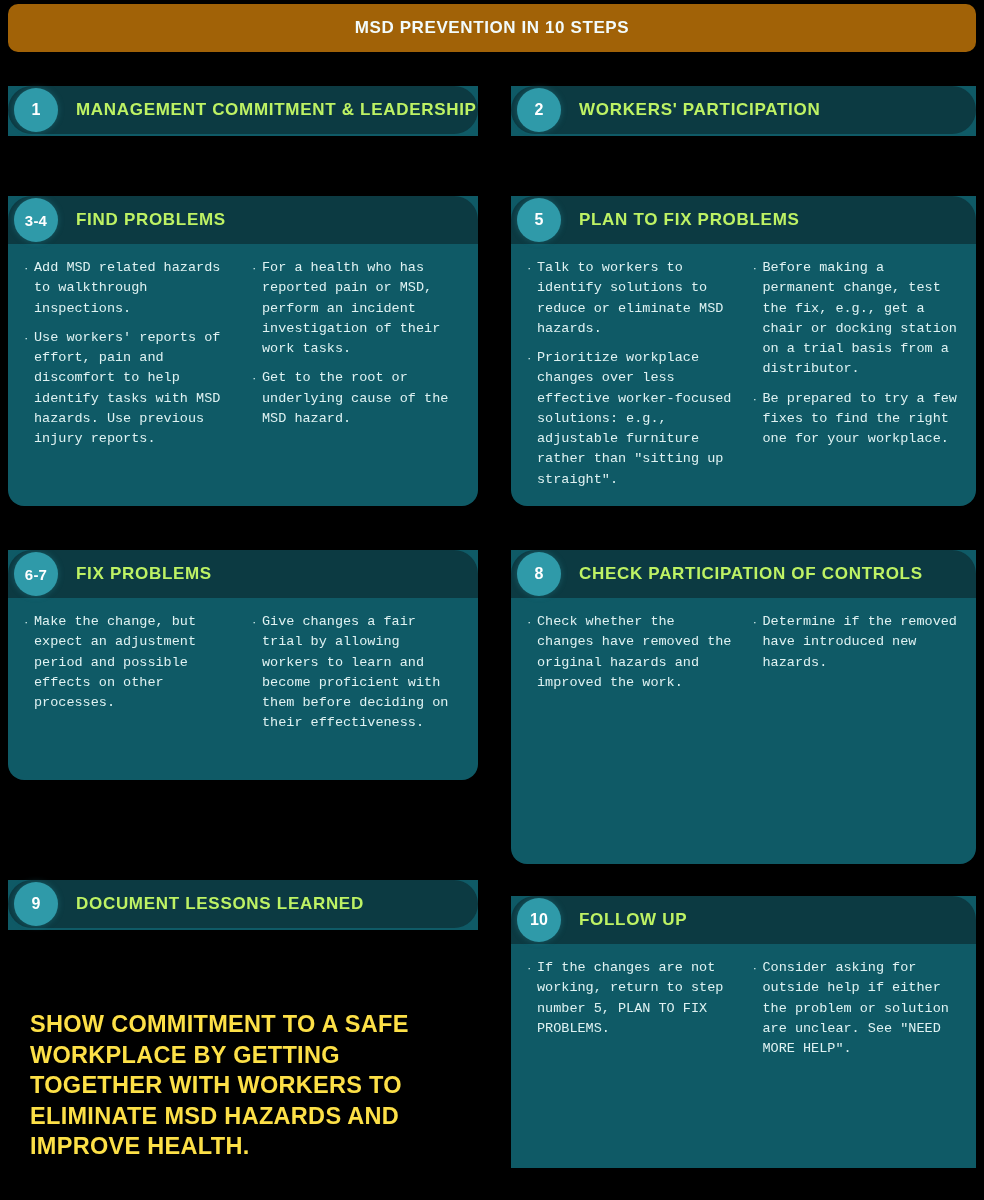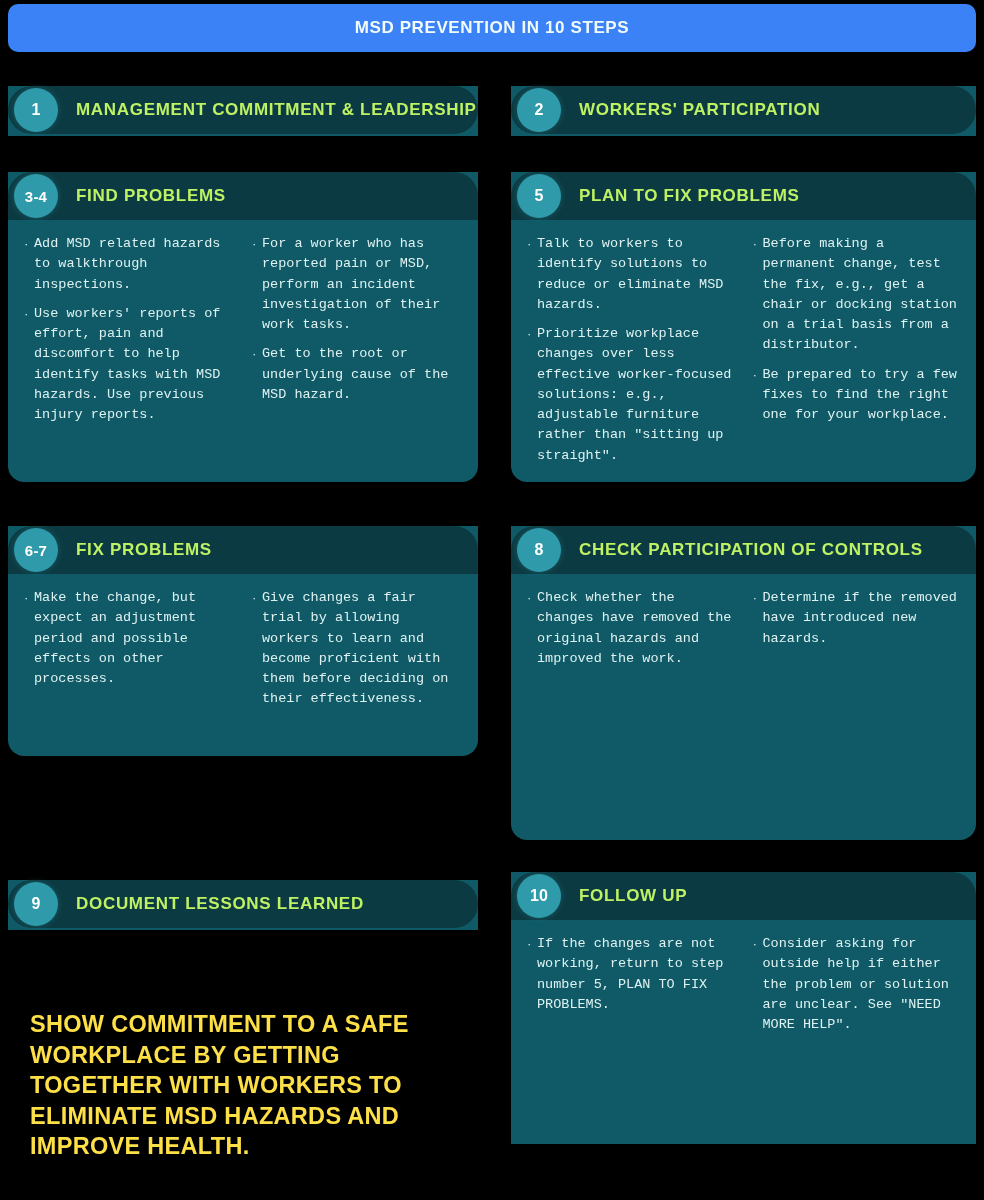"MSD PREVENTION IN 10 STEPS" .title-bar { background: #3b82f6 -> #a16207 }
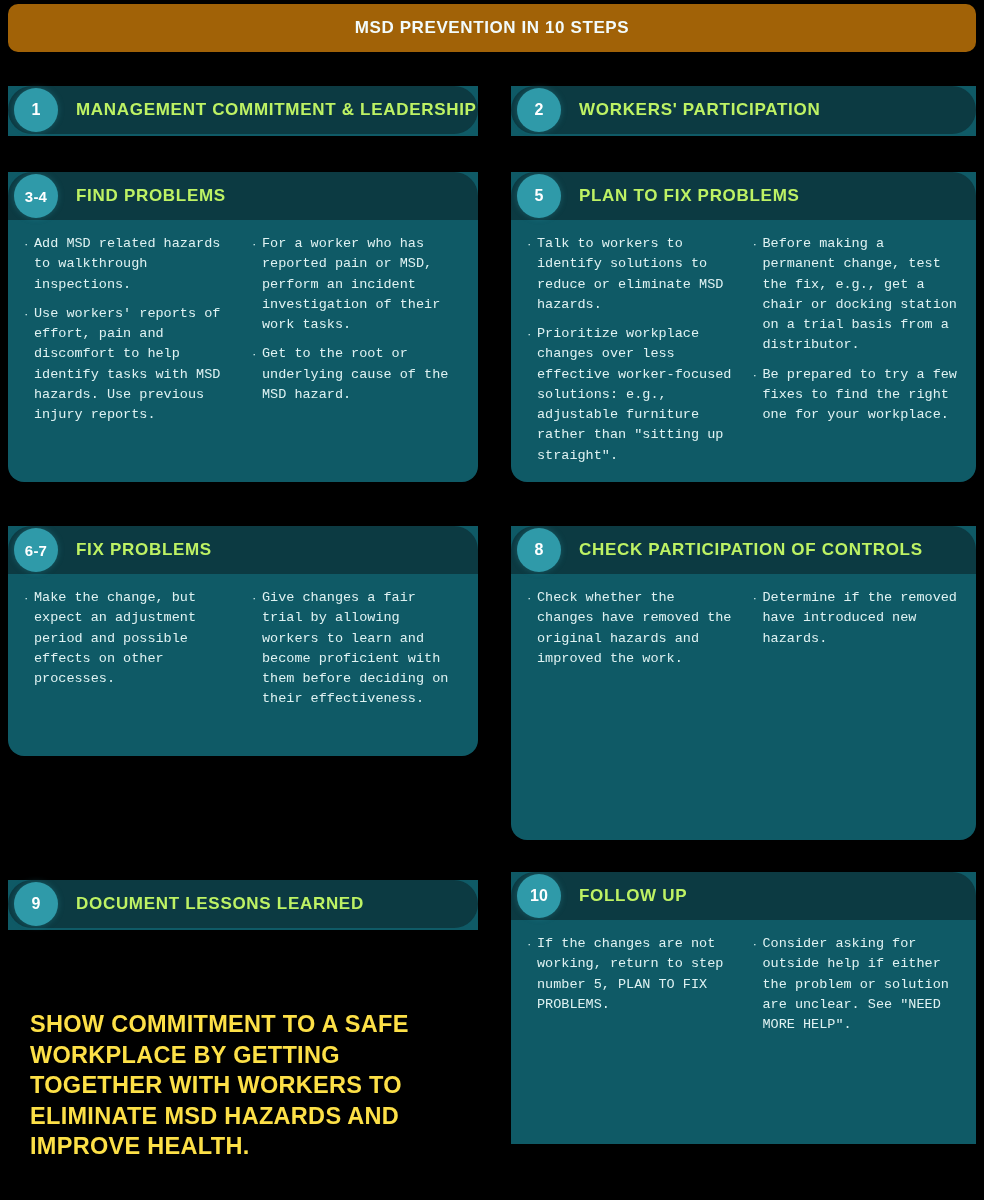"3-4" .card.has-body { margin-top: none -> 24px }
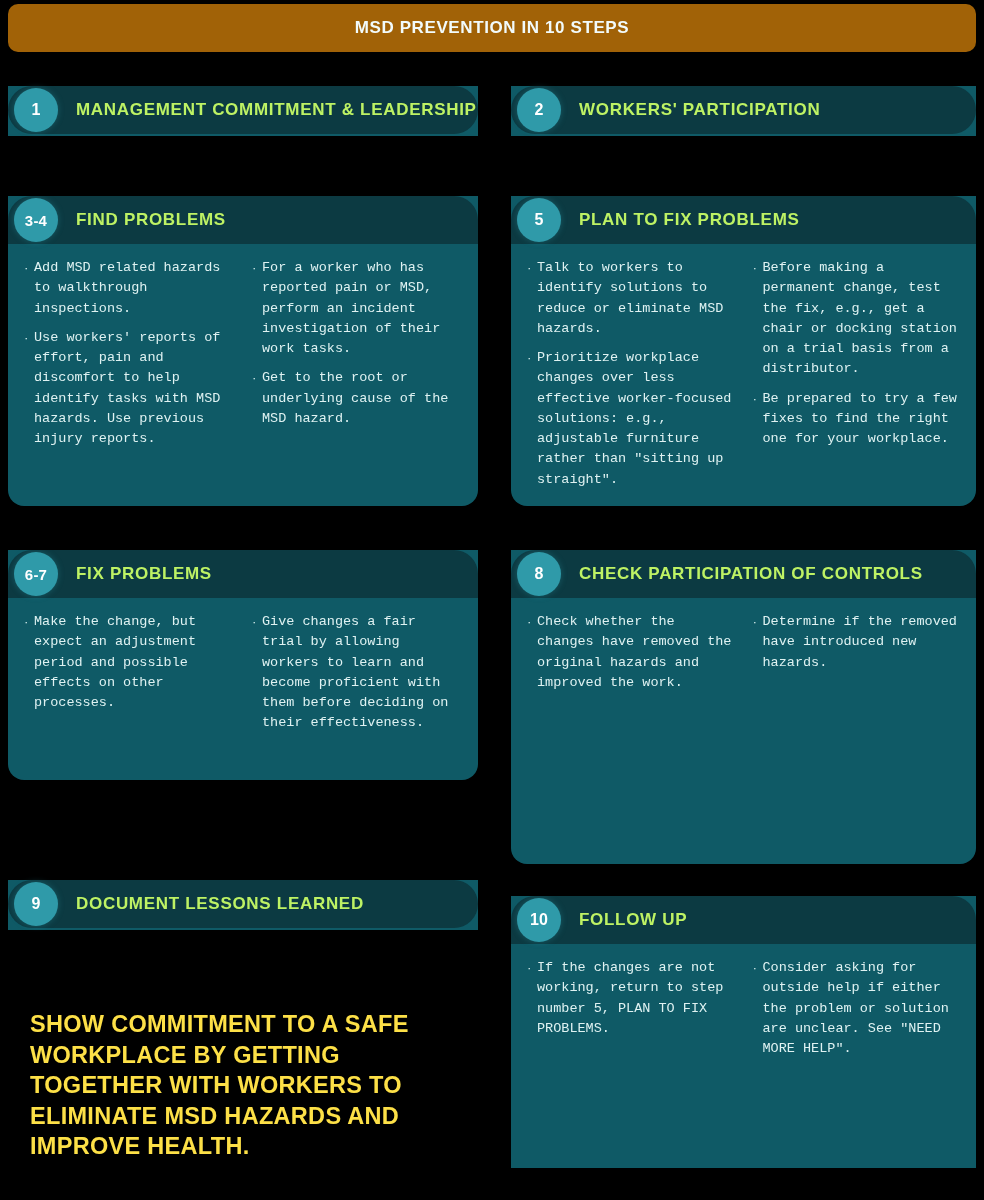"For a worker who has" span.btext { text: worker -> health }
